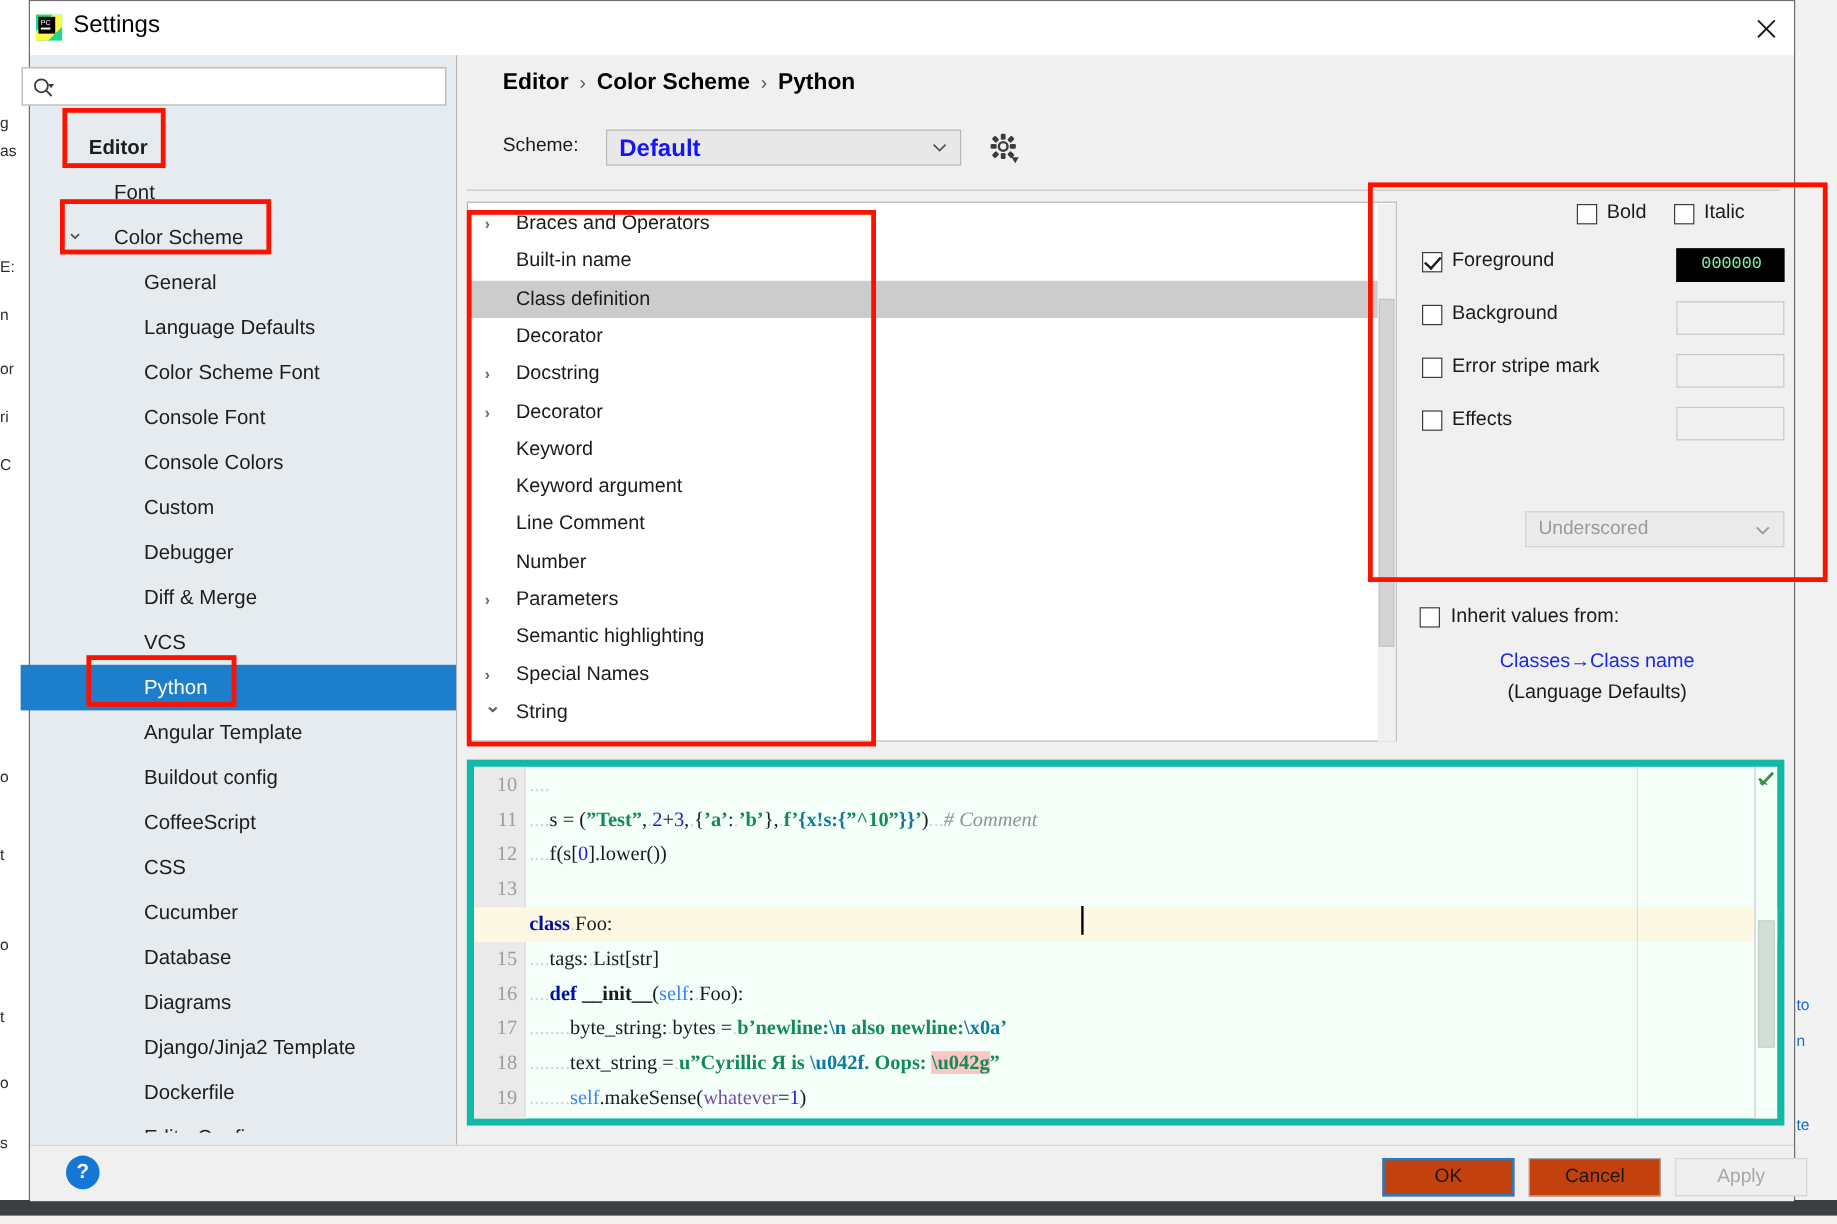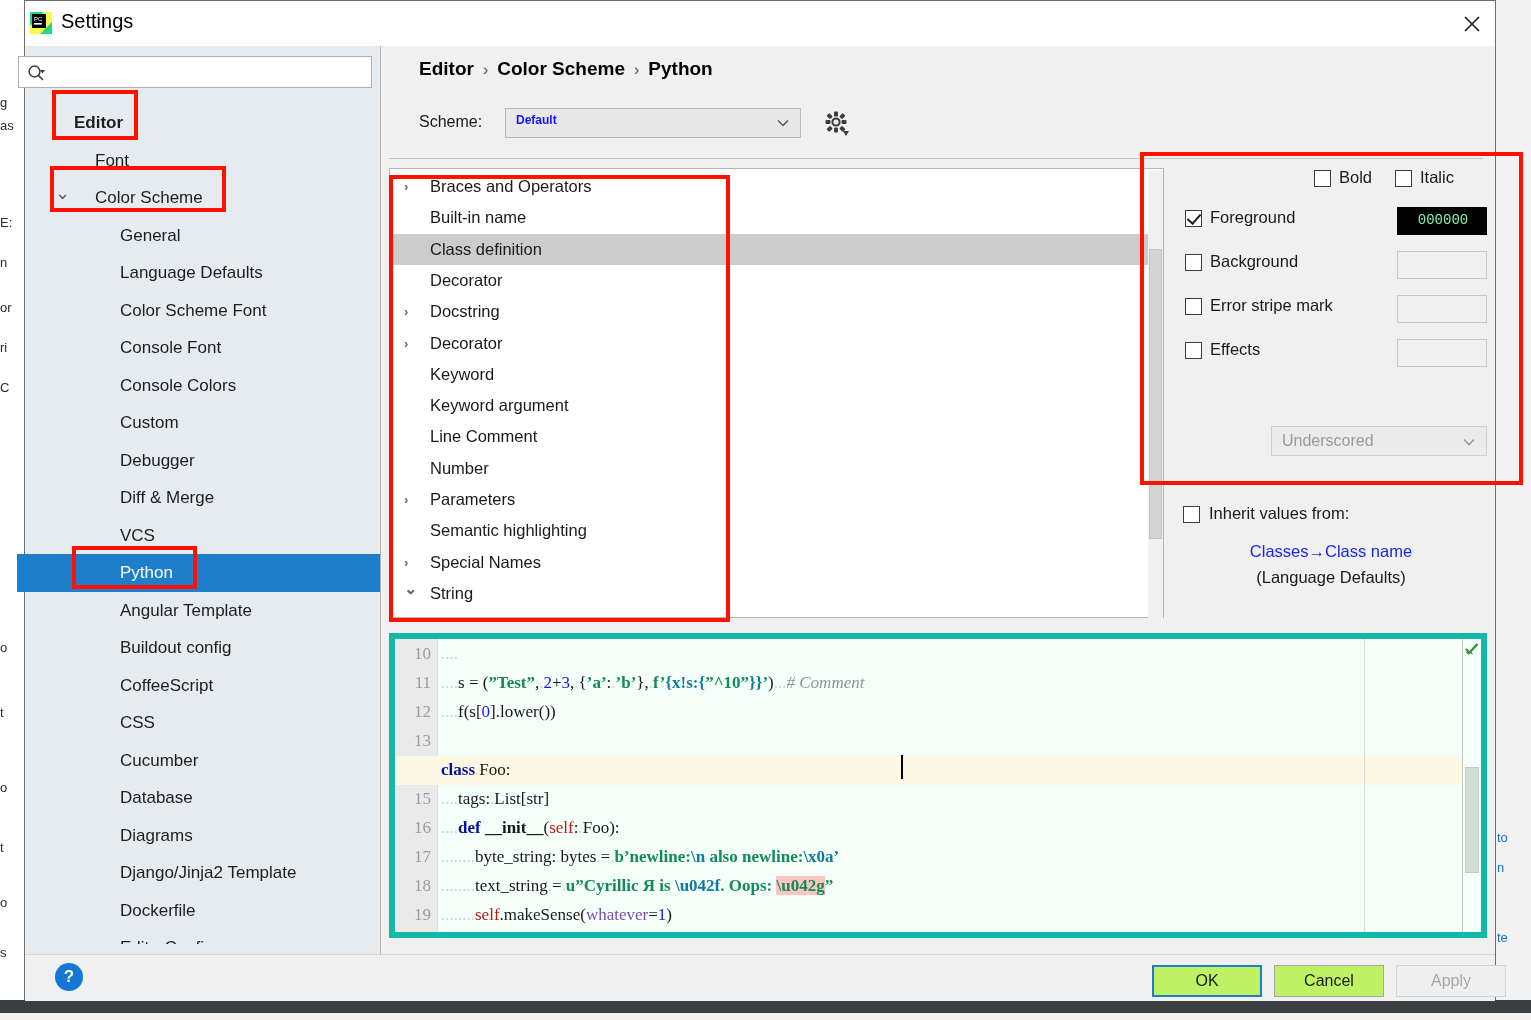"Default" #scheme-value { font-size: 12px -> 20px }
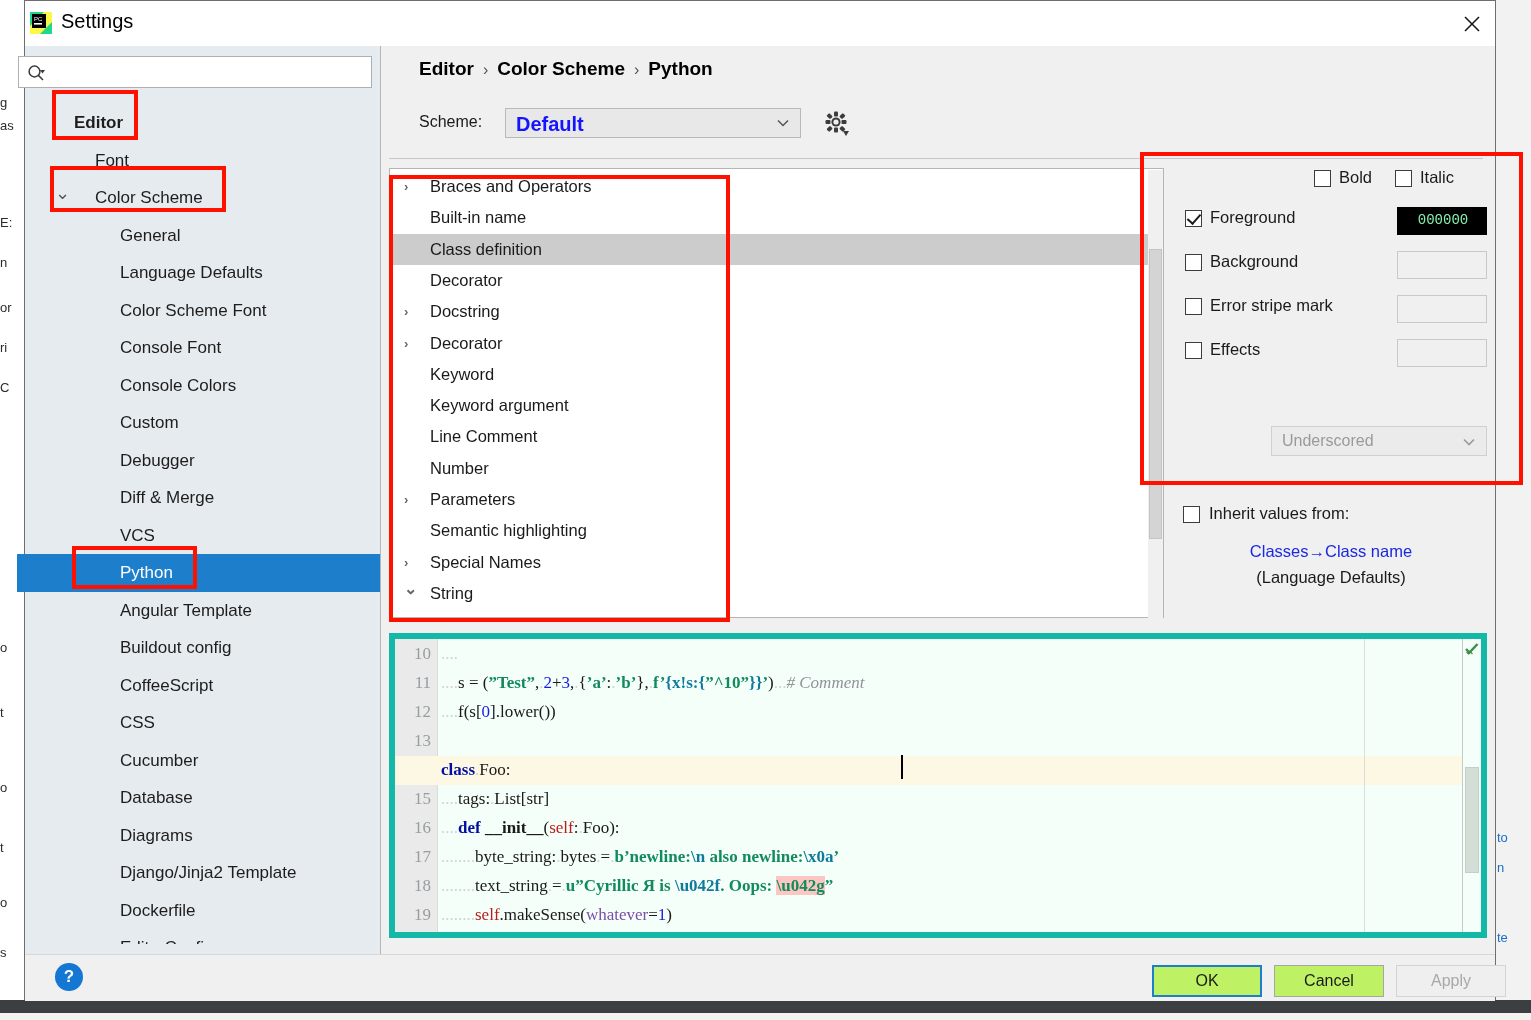"self" .tok-self { color: #b91c1c -> #3b82f6 }
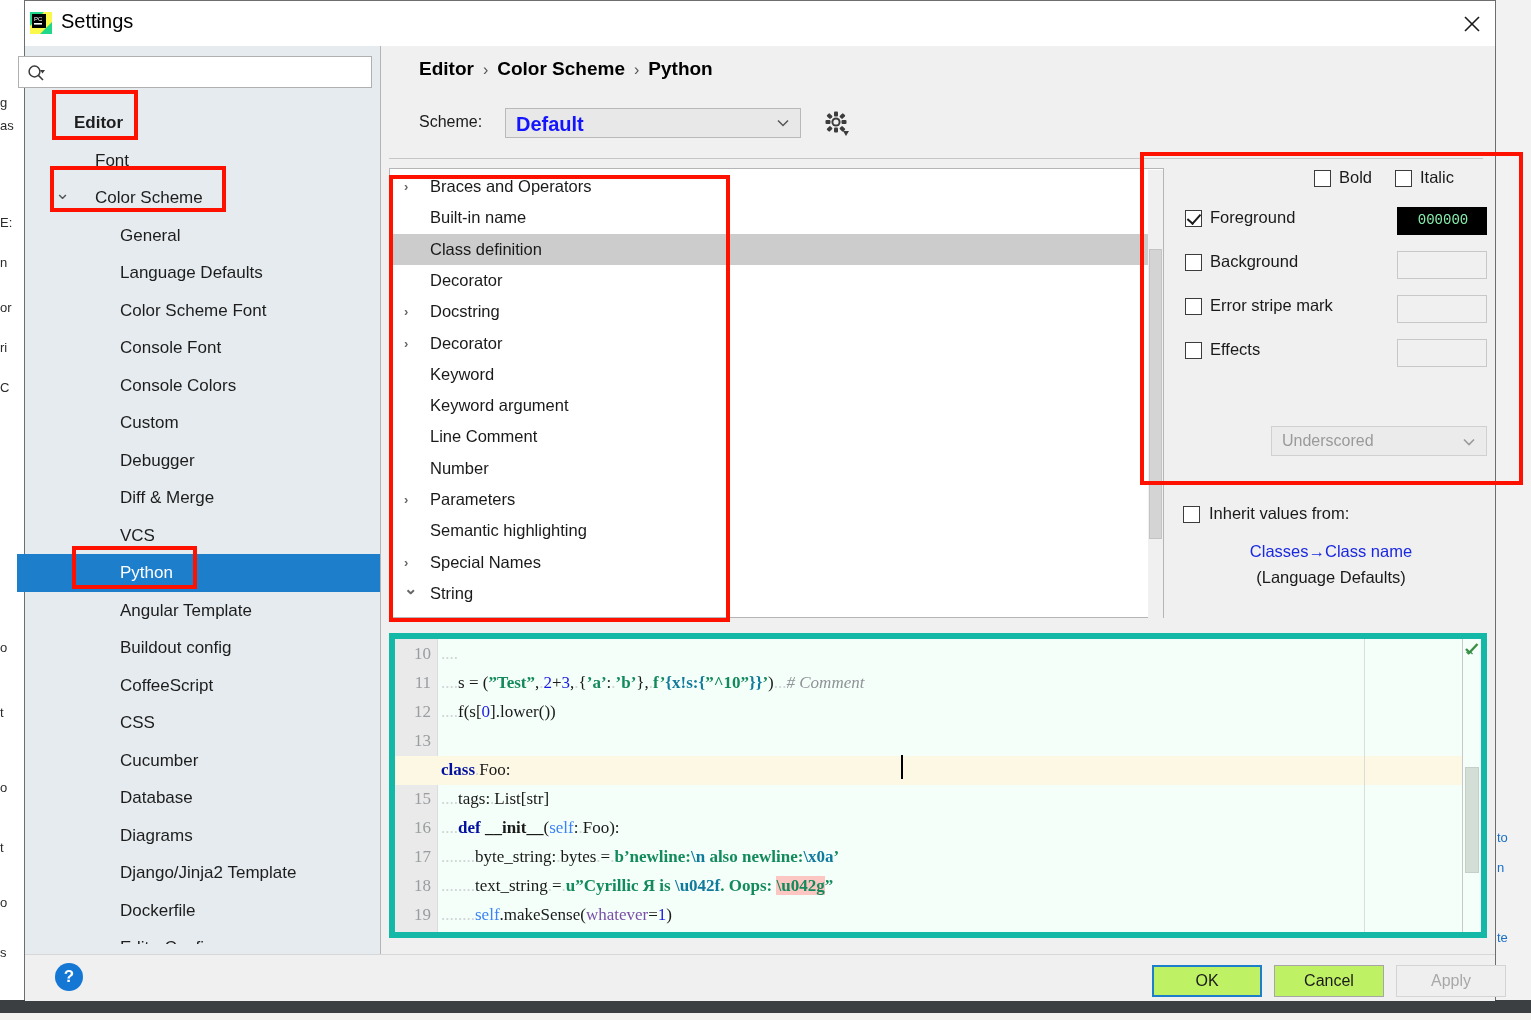"OK" .dlgbtn { background: #bef264 -> #c2410c }
